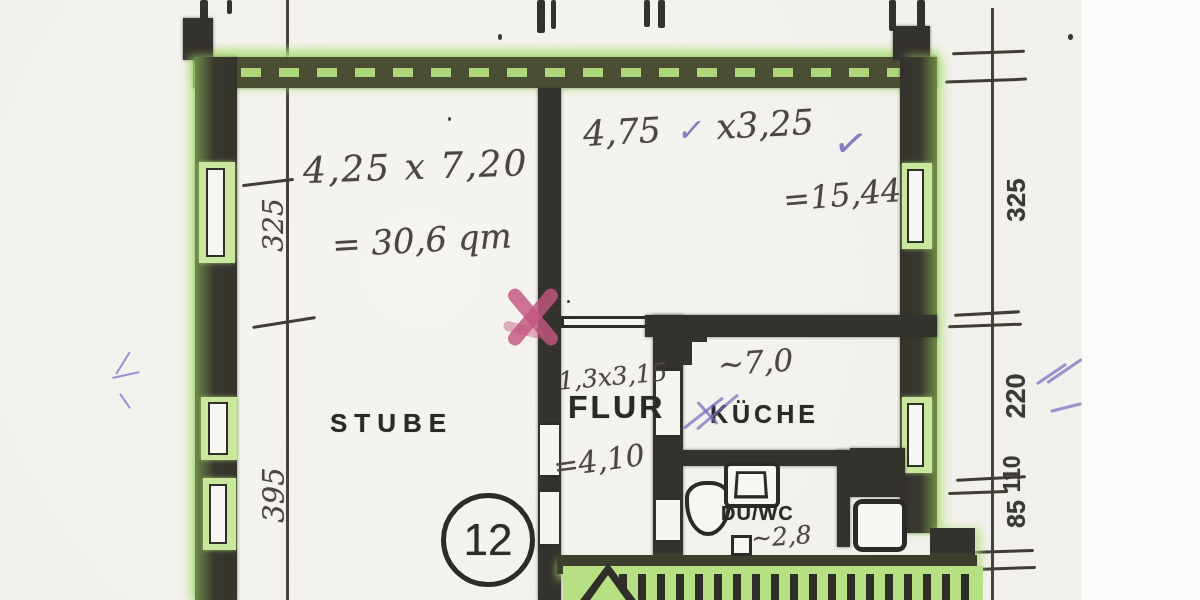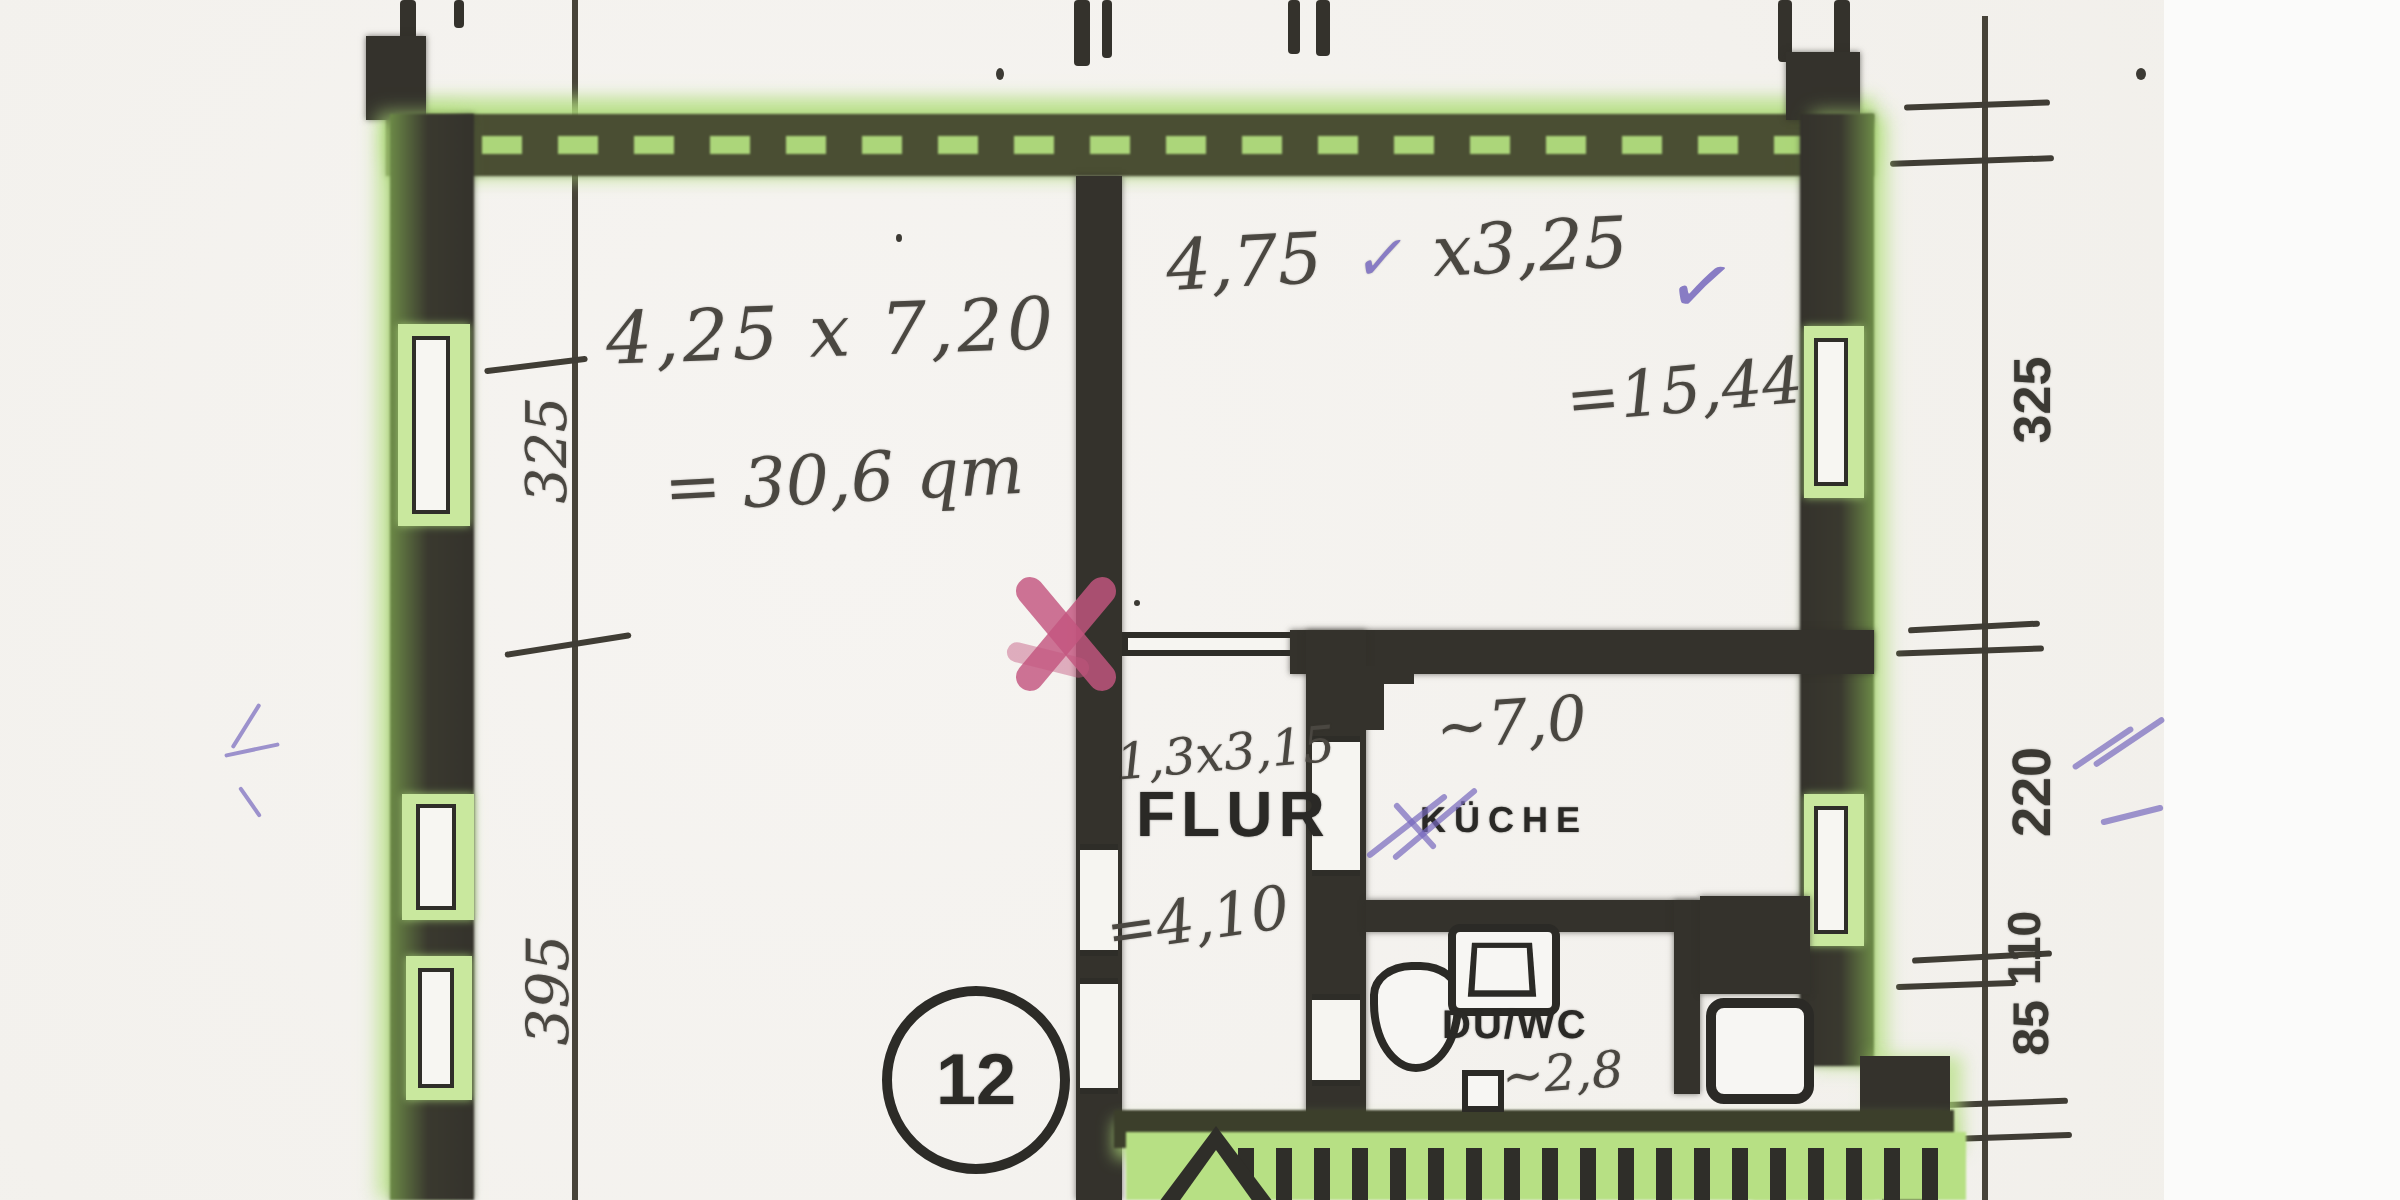"STUBE" div.printed { html: none -> <div>STUBE</div> }
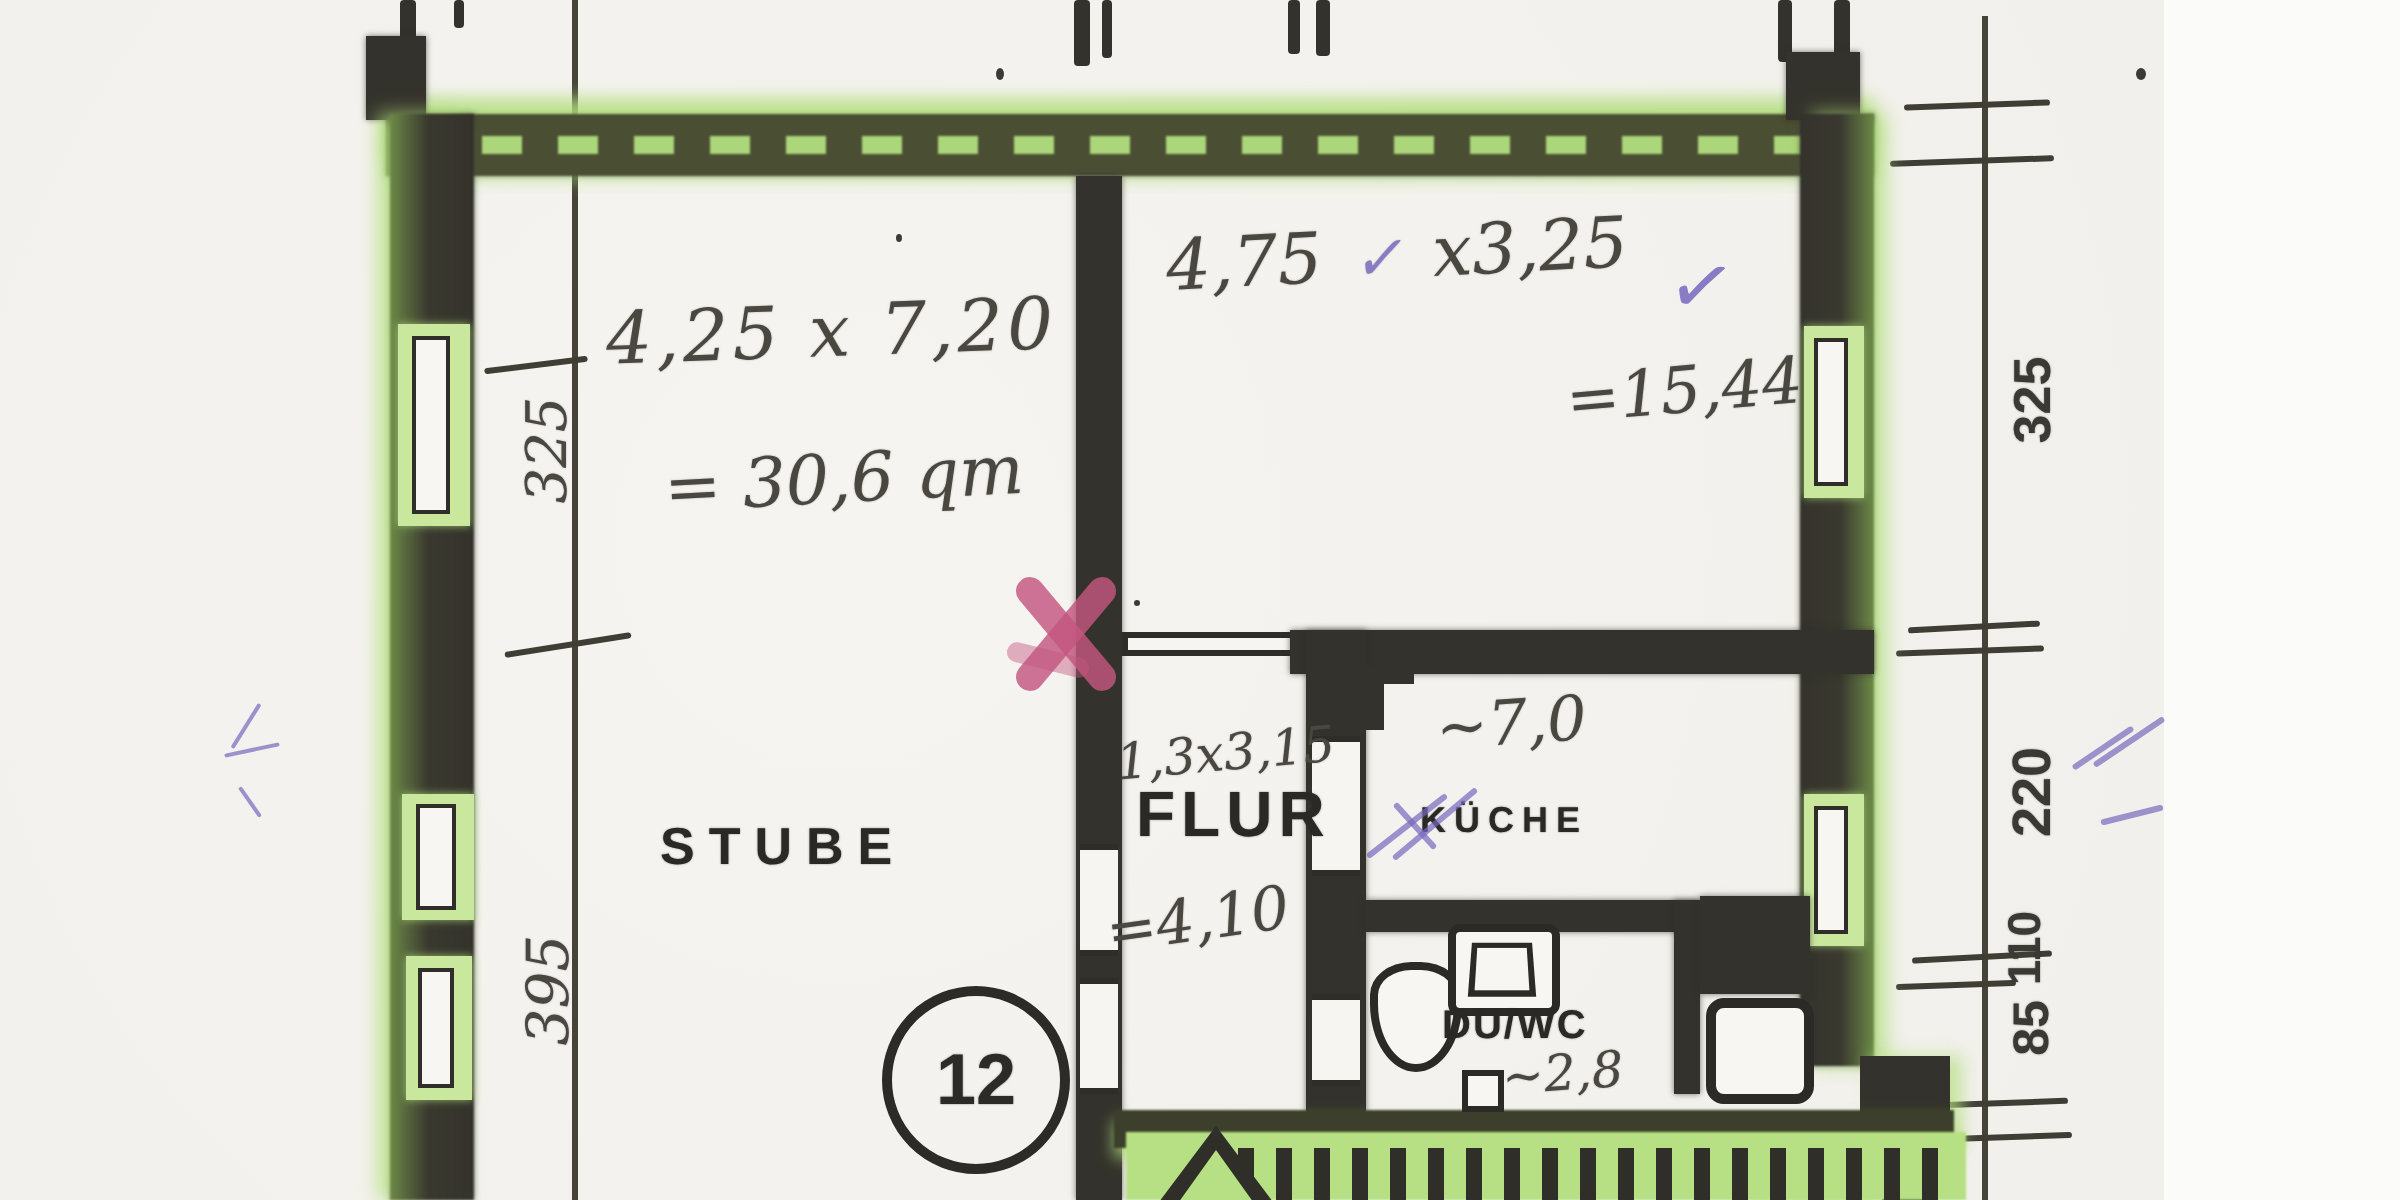"KÜCHE" div.printed { font-size: 18px -> 25px }
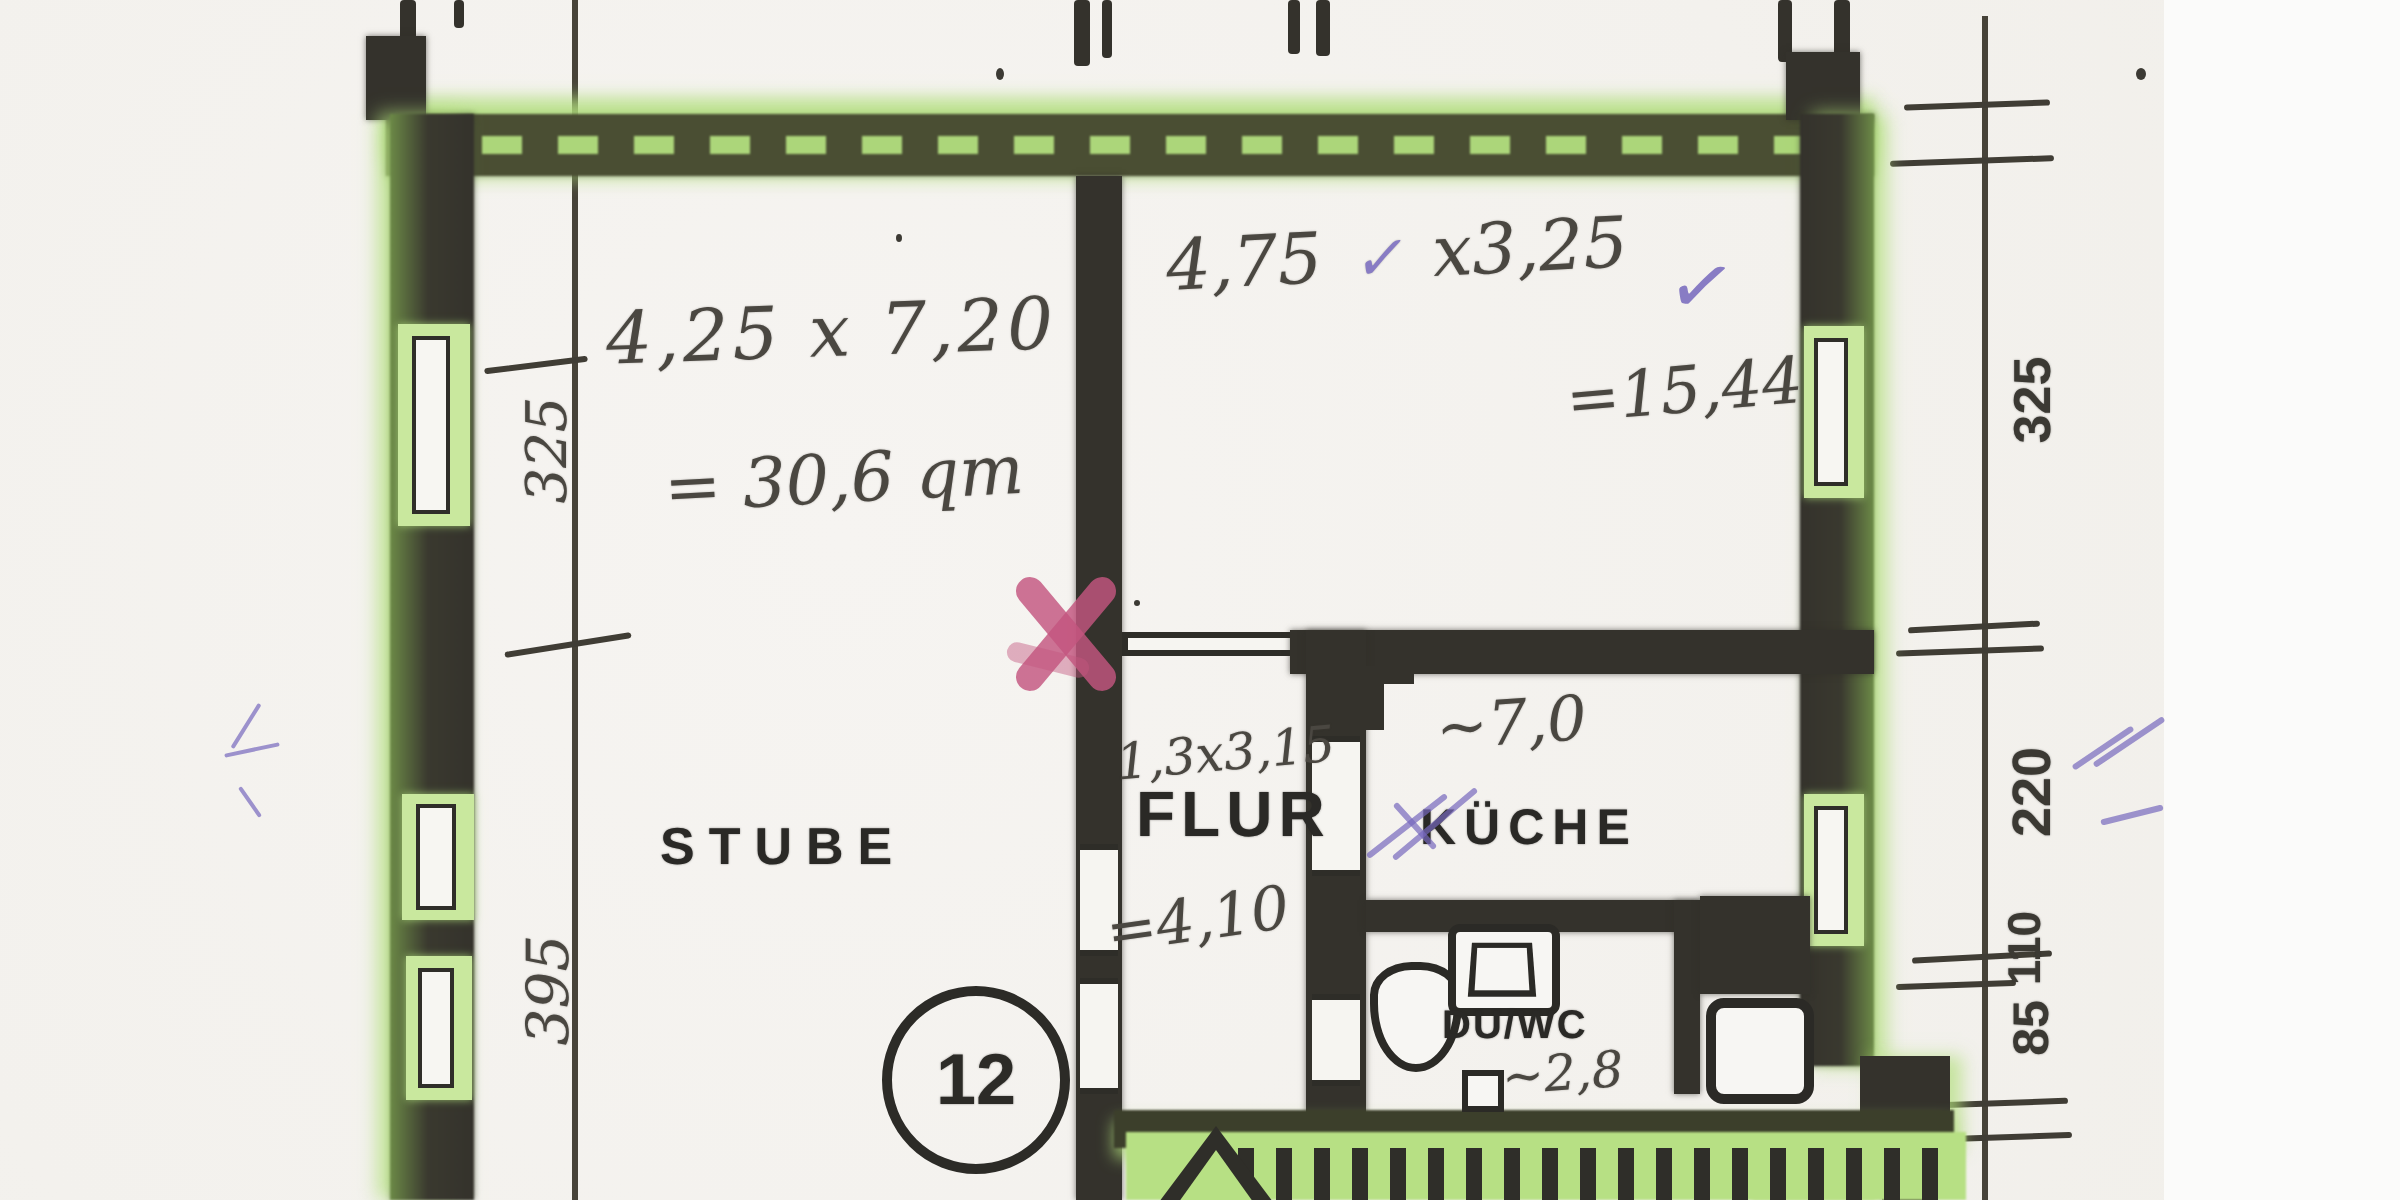"12" span.printed { font-size: 36px -> 44px; font-weight: bold -> normal }
